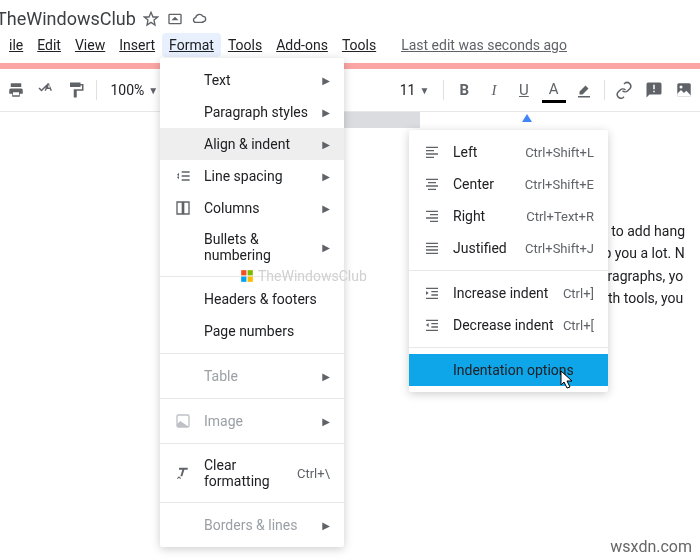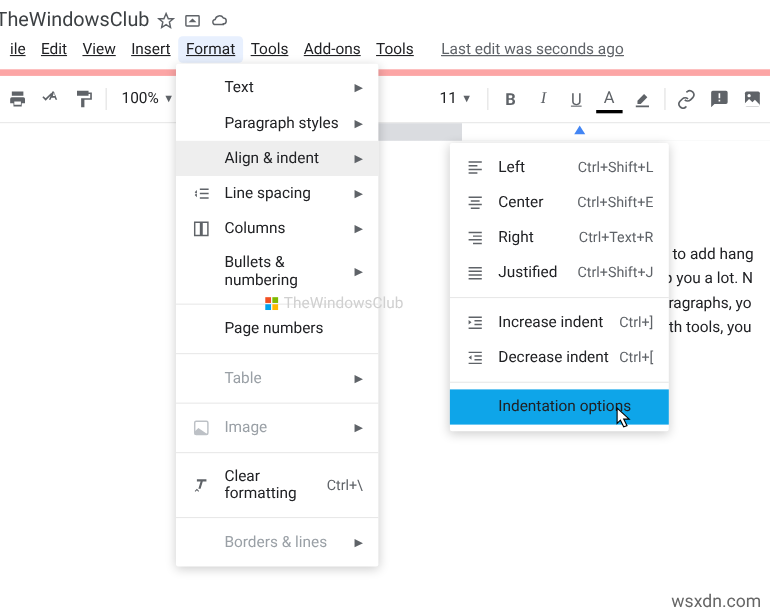"Headers & footers" div.dd-item { html: none -> <div> <span></span> <span>Headers &amp; footers</span> </div> }
